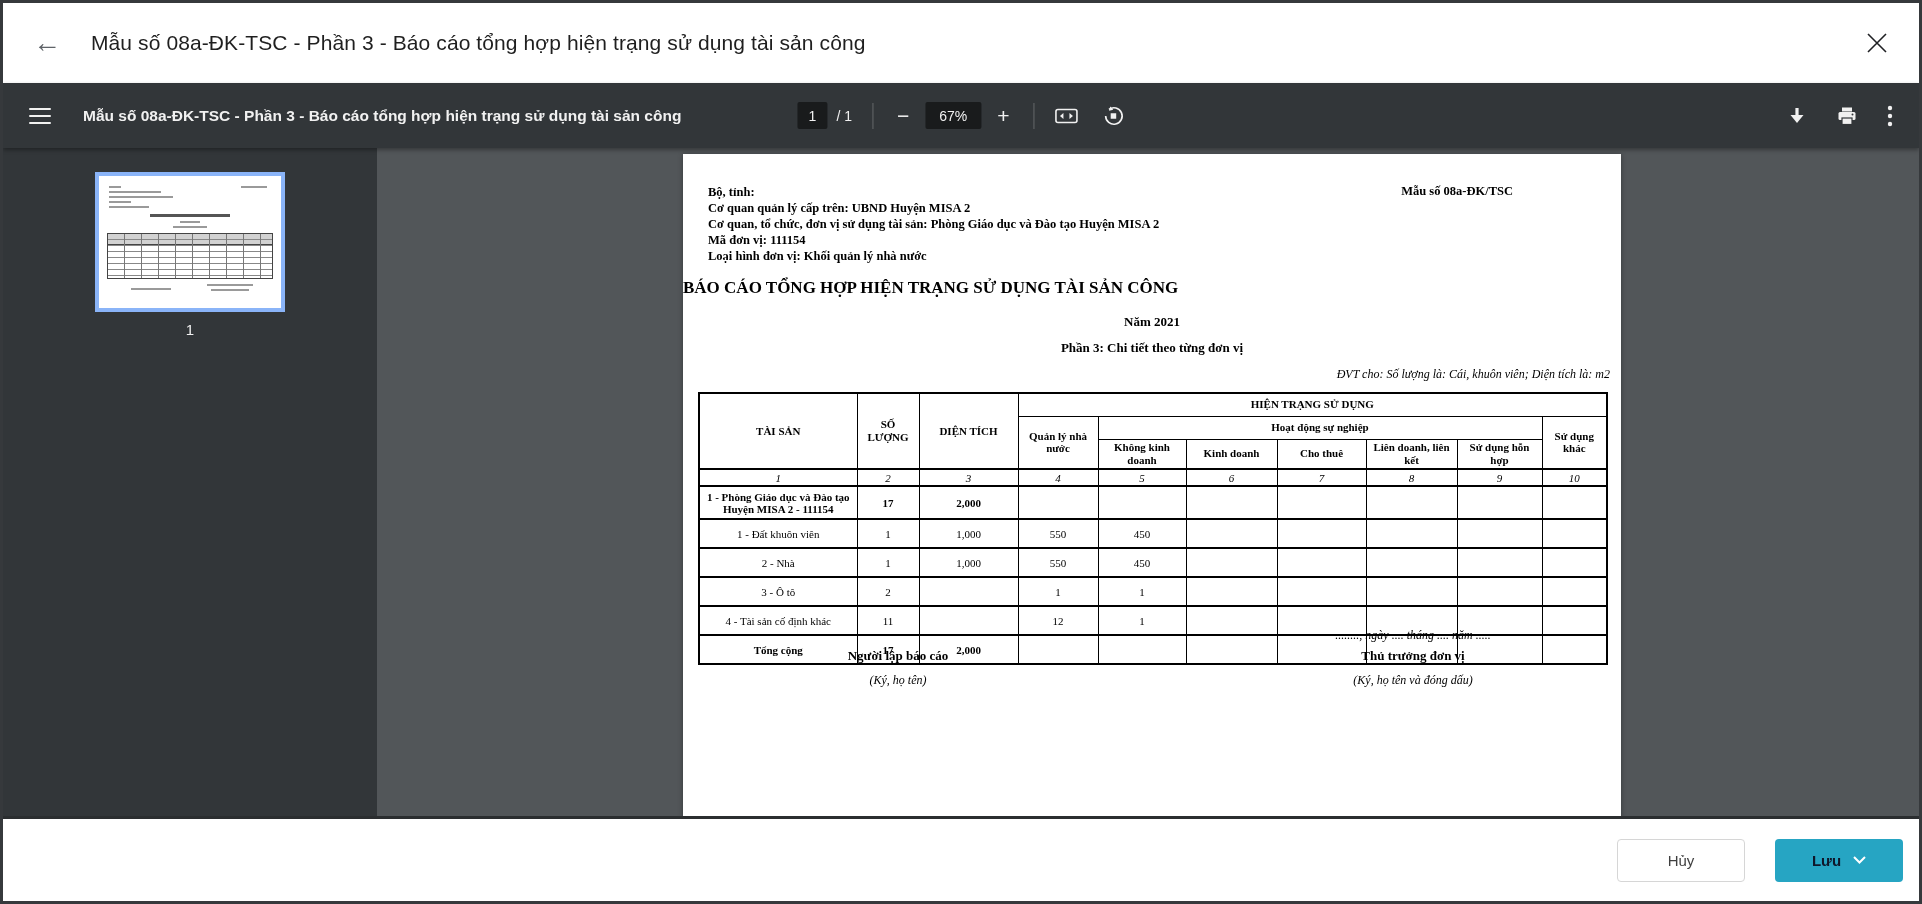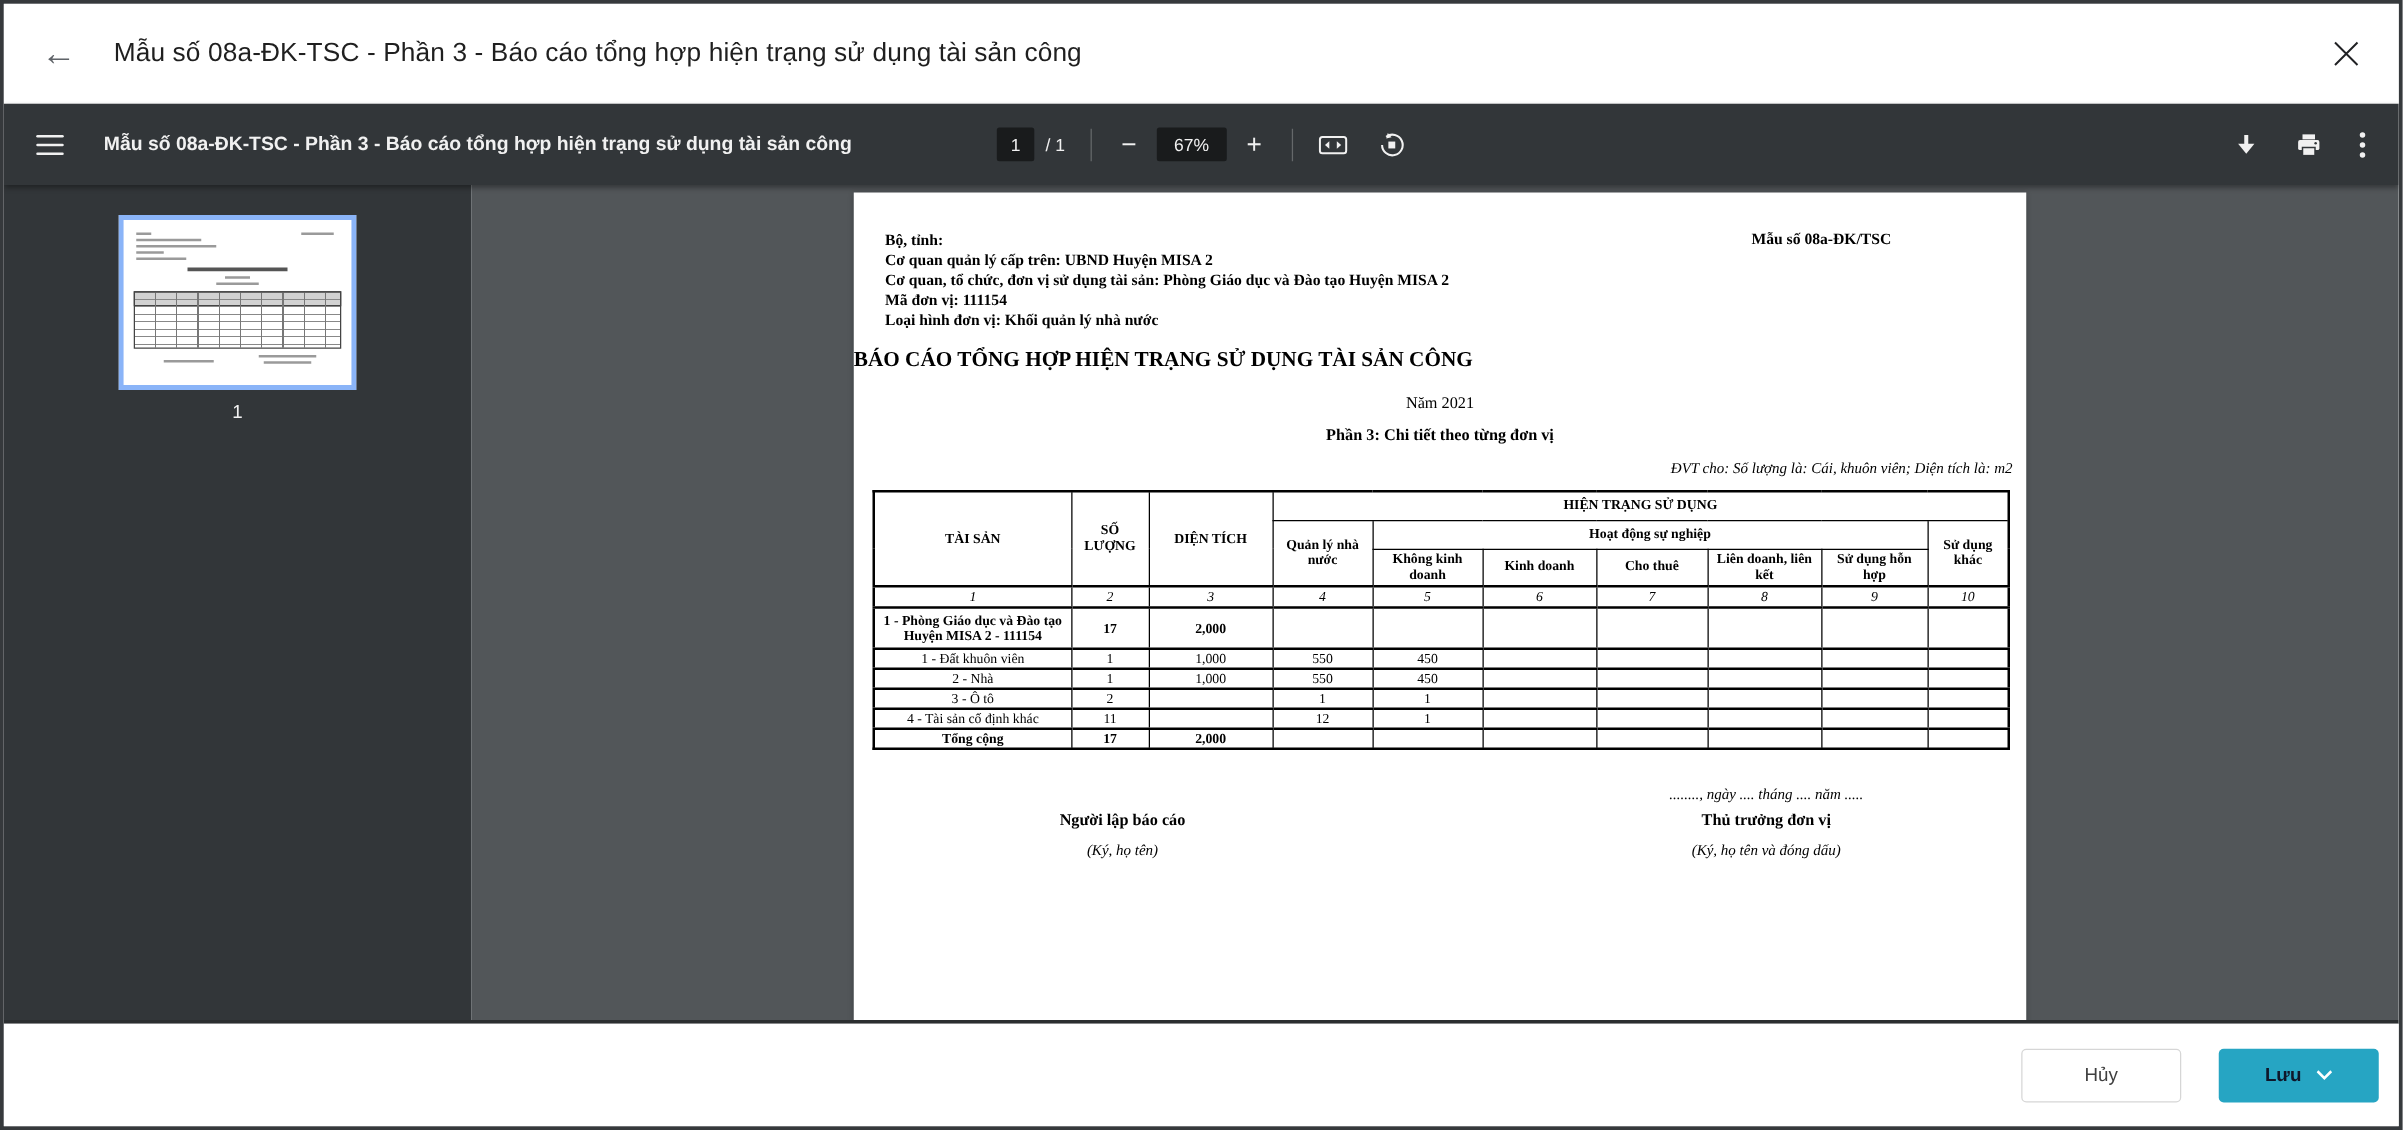"Năm 2021" .doc-year { font-weight: 400 -> 700 }
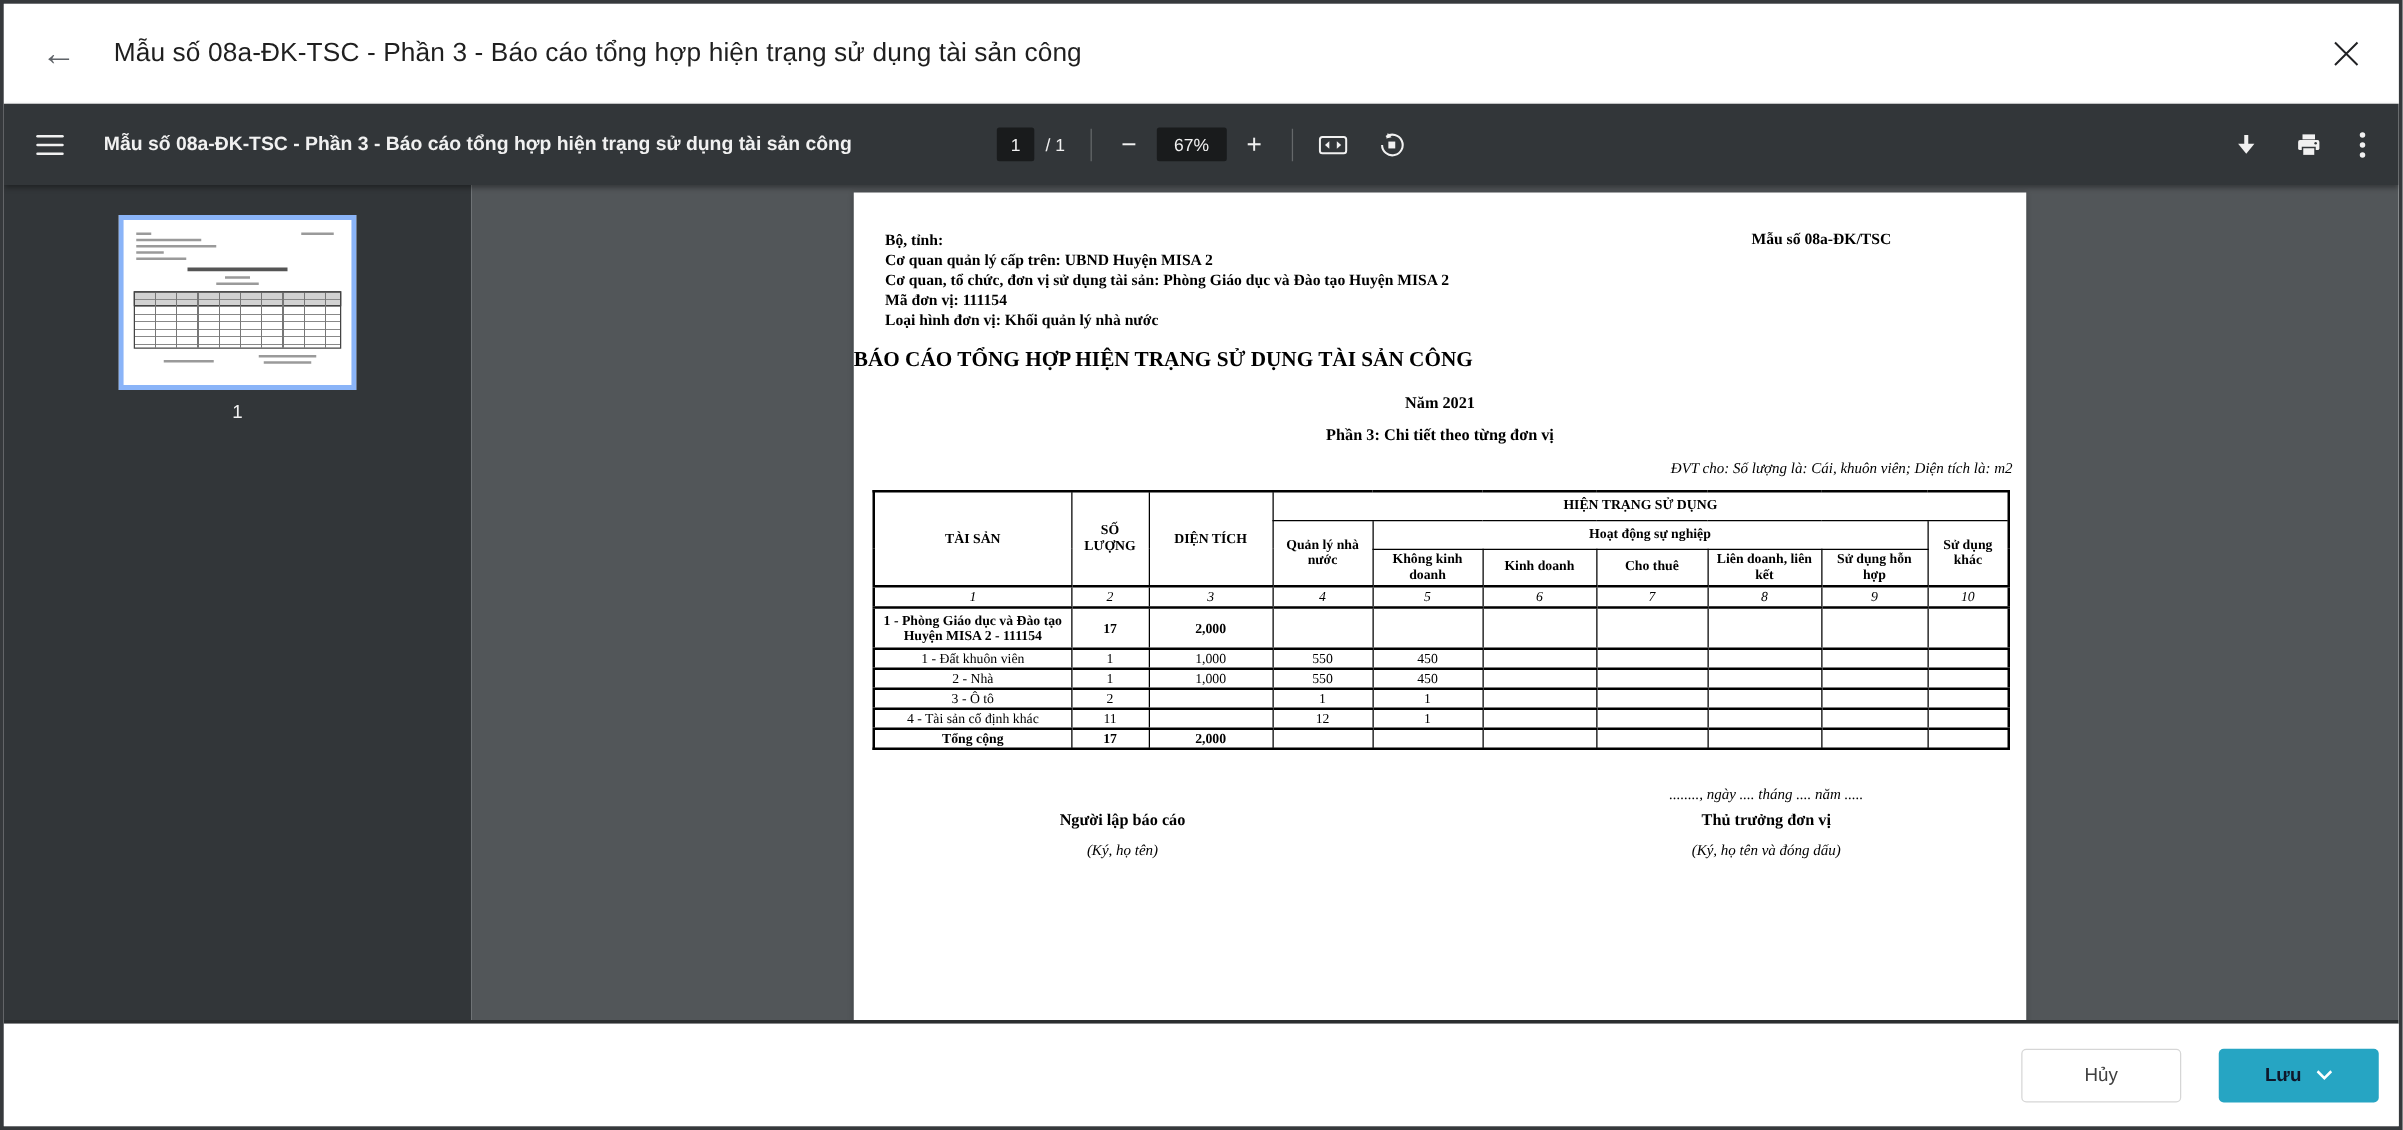"1 - Đất khuôn viên" tr.dr { height: 16px -> 29px }
